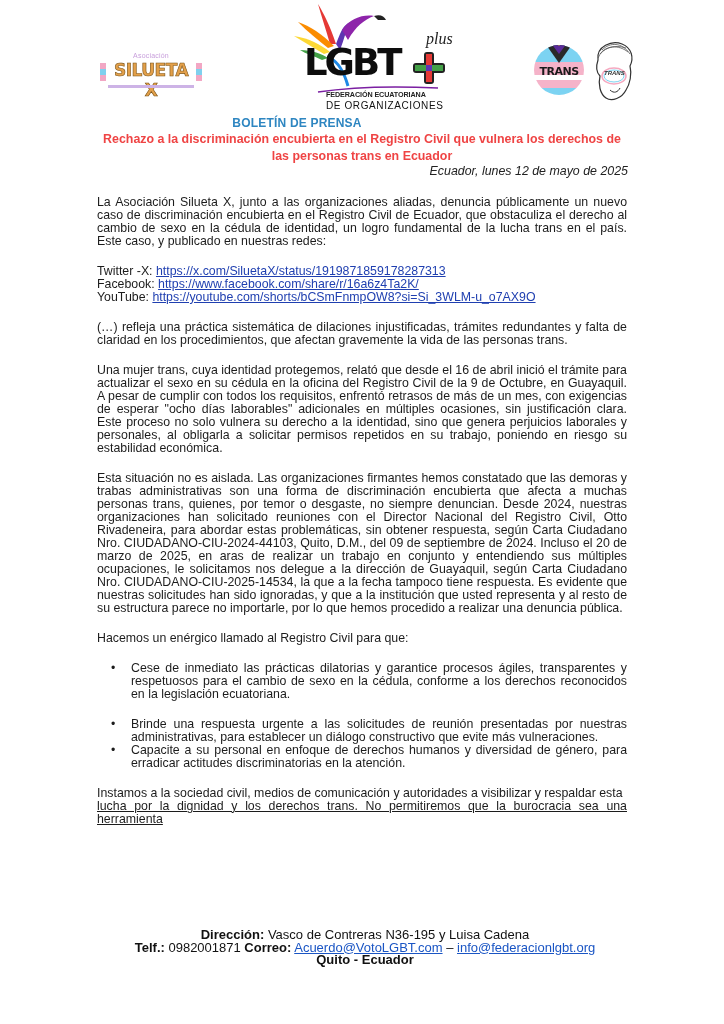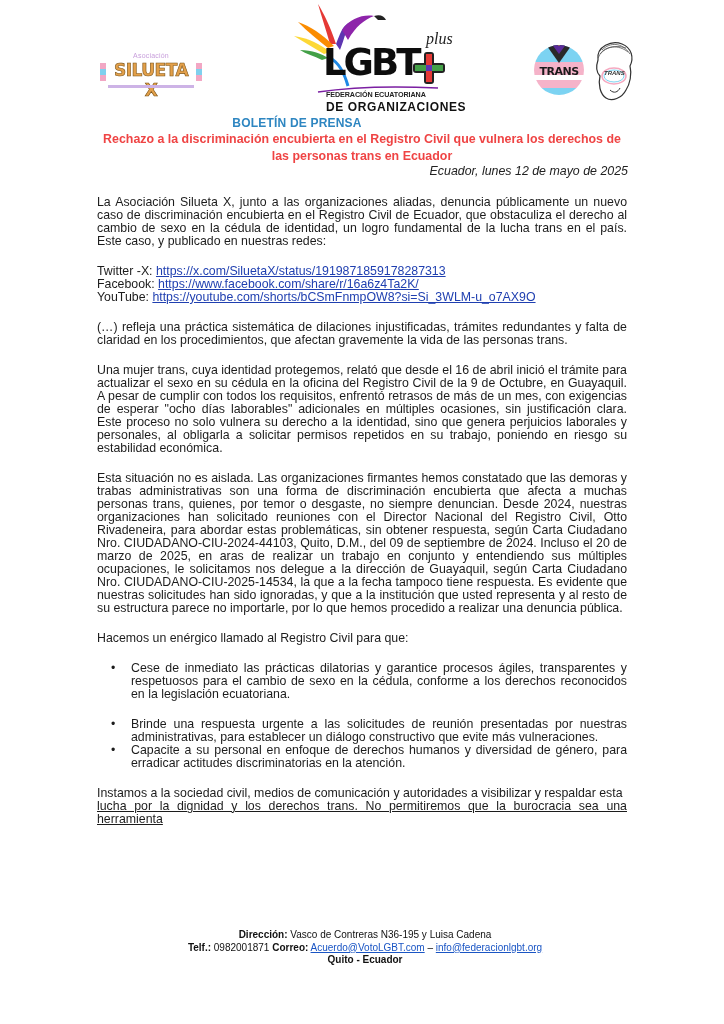"LGBT" .logo-lgbt .lgbt-word { left: 45px -> 26px }
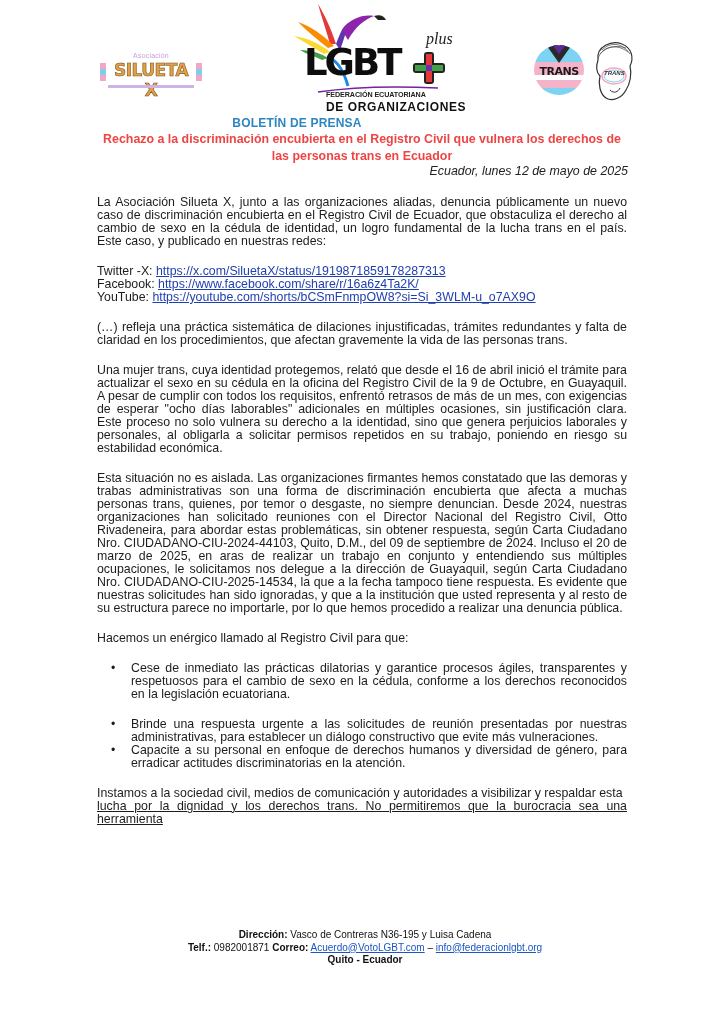"DE ORGANIZACIONES" .logo-lgbt .fed2 { font-size: 12px -> 10px; font-weight: bold -> normal }
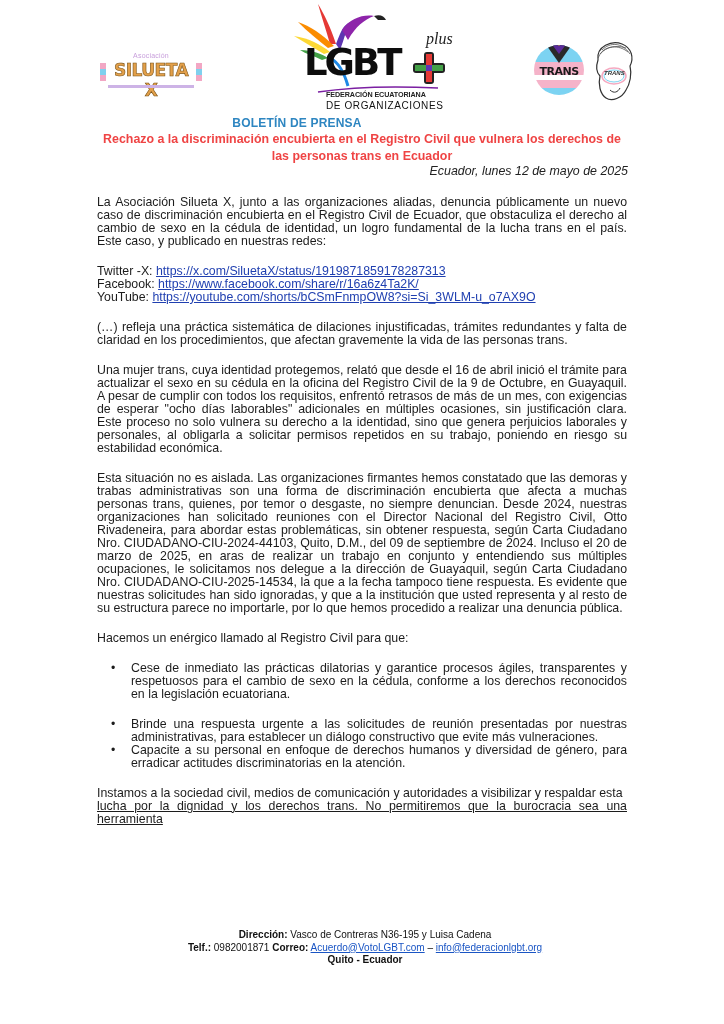"Dirección: Vasco de Contreras N36-195" .footer { font-size: 10px -> 13px }
